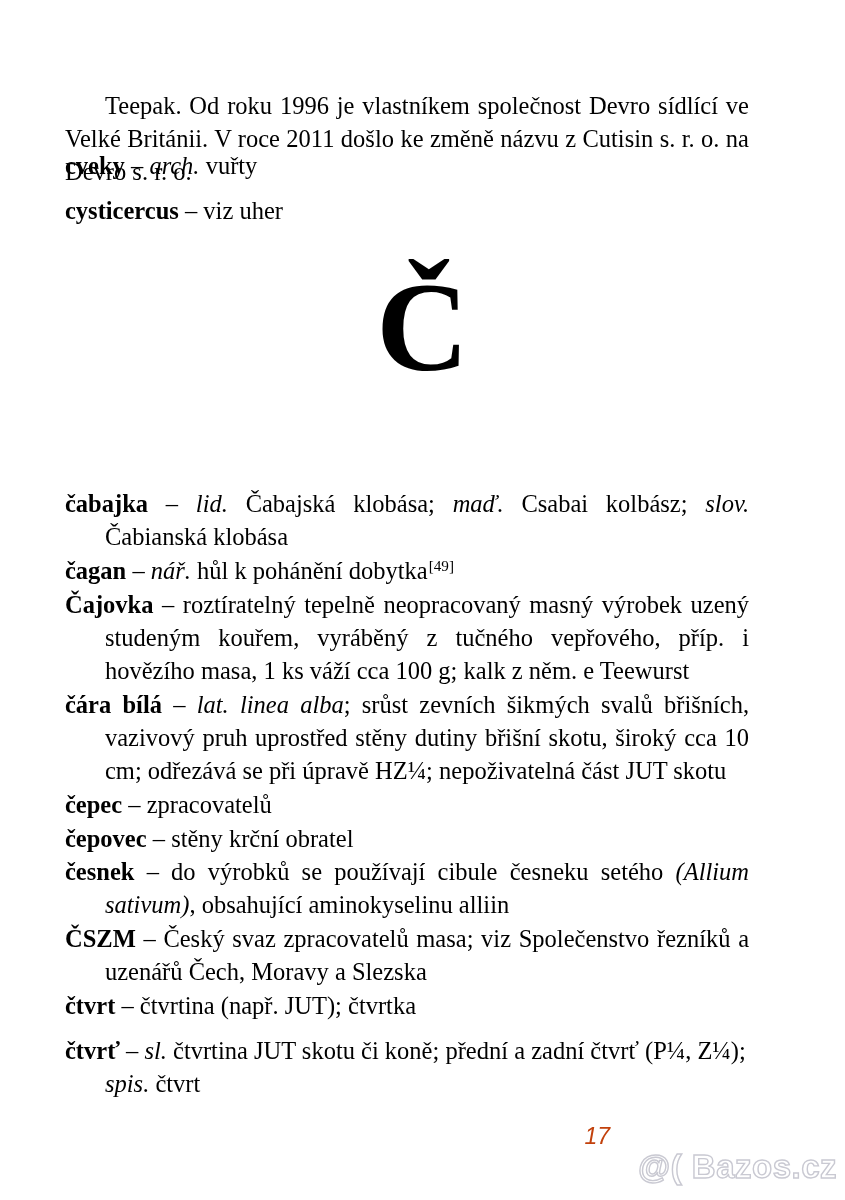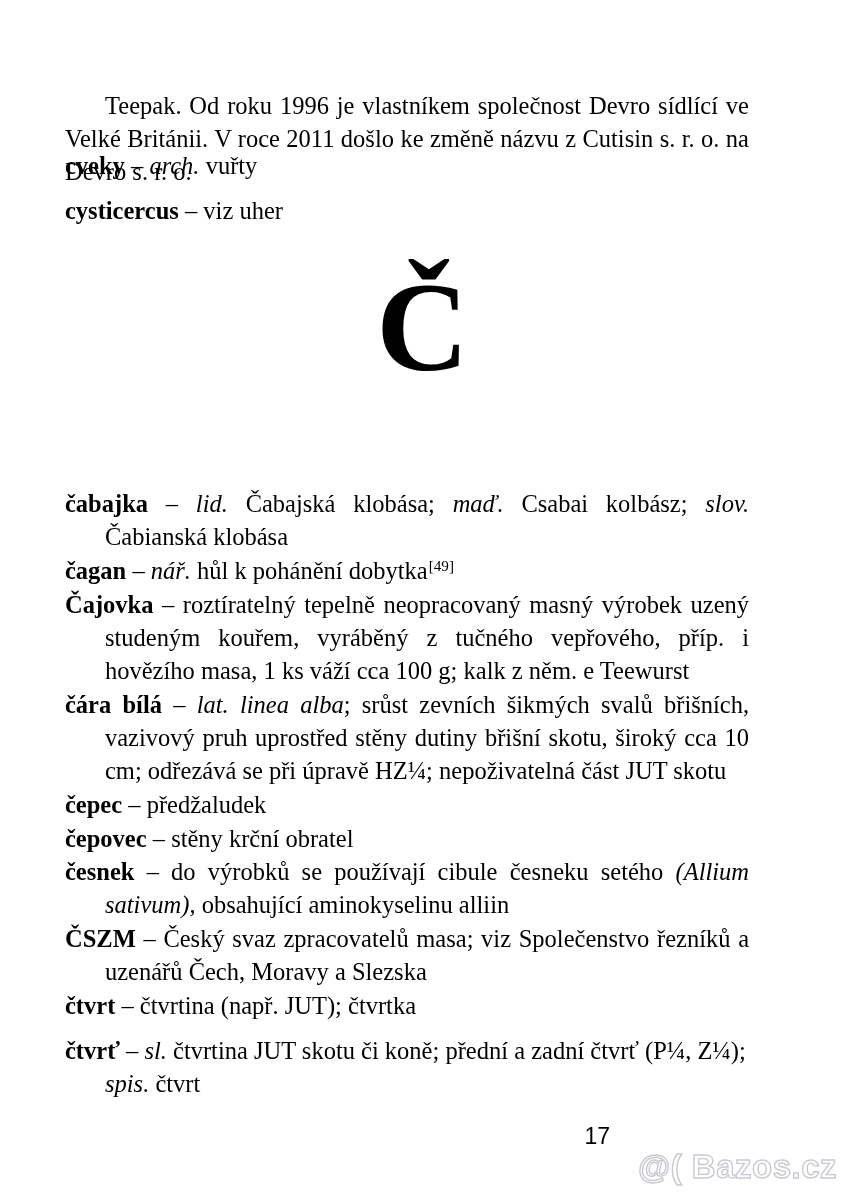"předžaludek" span { text: předžaludek -> zpracovatelů }
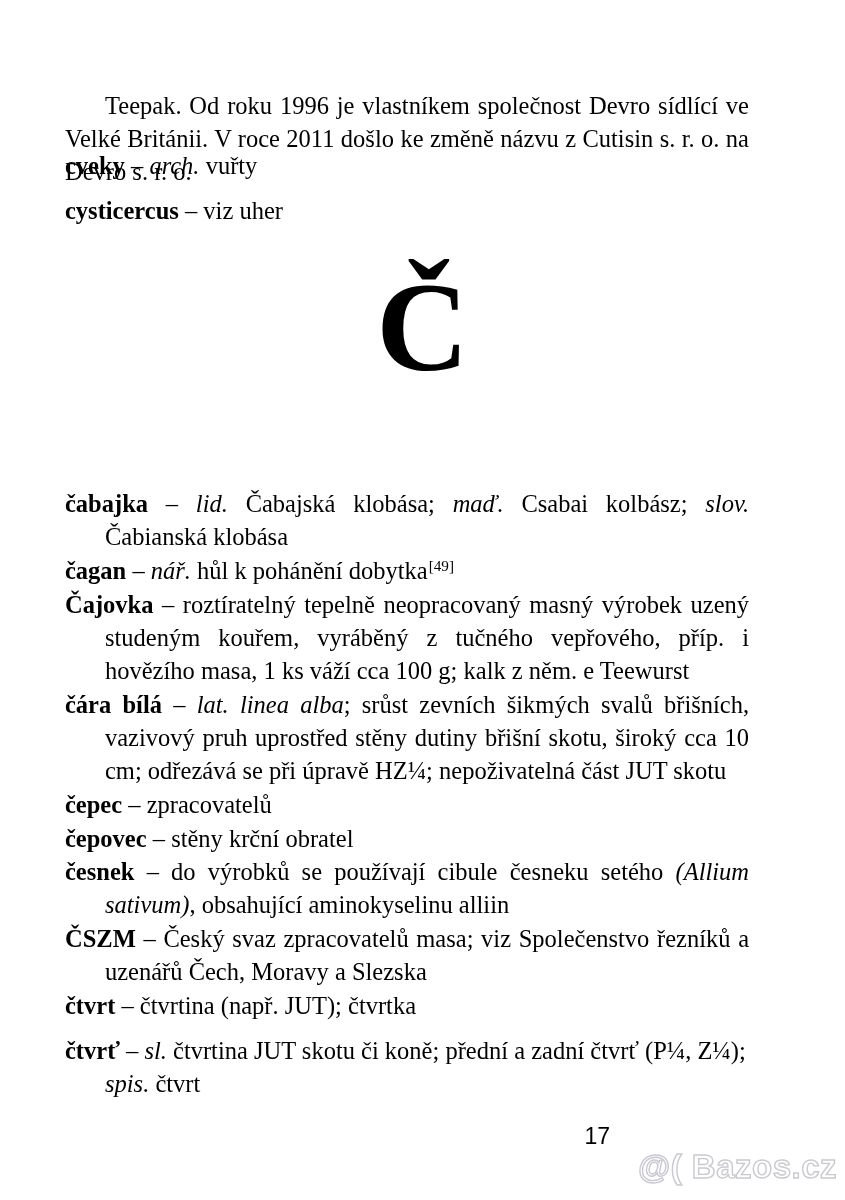"17" .page-number { color: #000000 -> #c2410c; font-style: none -> italic }
